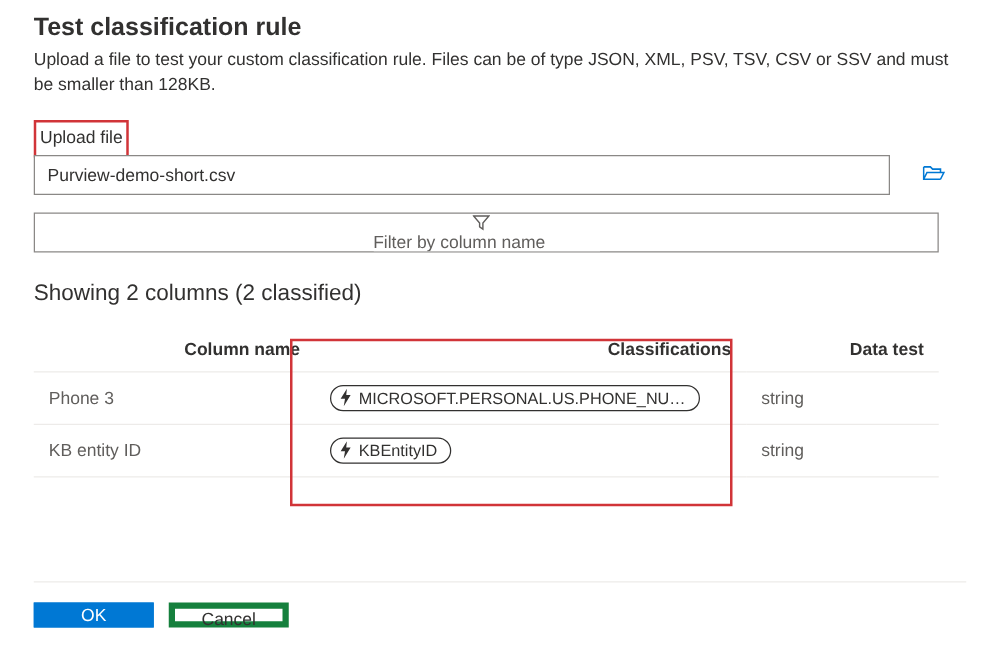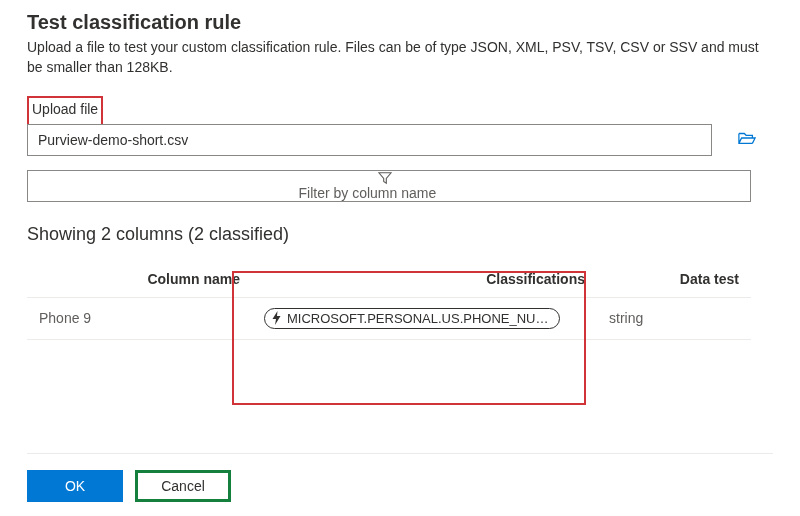"Phone 9" td { text: 9 -> 3 }
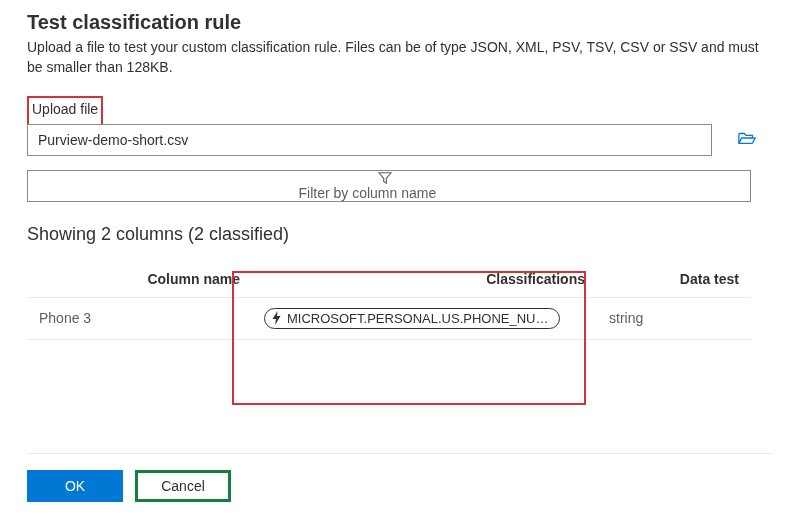"KB entity ID" tr { html: none -> <tr> <td>KB entity ID</td> <td> <span> <span> <svg> <path></path> </svg> </span> <span>KBEntityID</span> </span> </td> <td>string</td> </tr> }
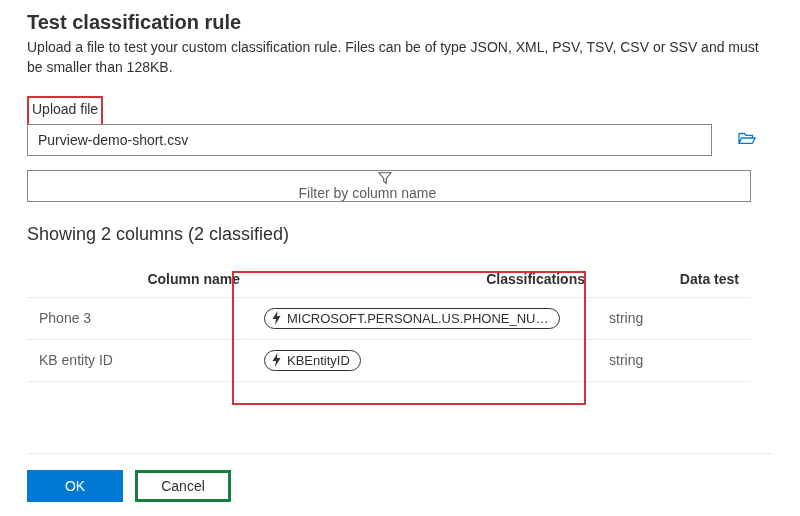"OK" .btn { height: 32px -> 20px }
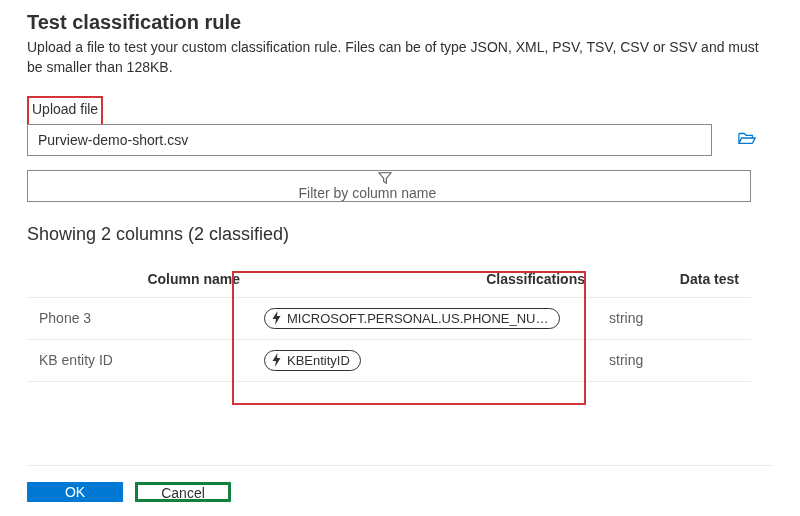"Cancel" .btn-secondary { border: 3px solid #15803d -> 5px solid #15803d }
